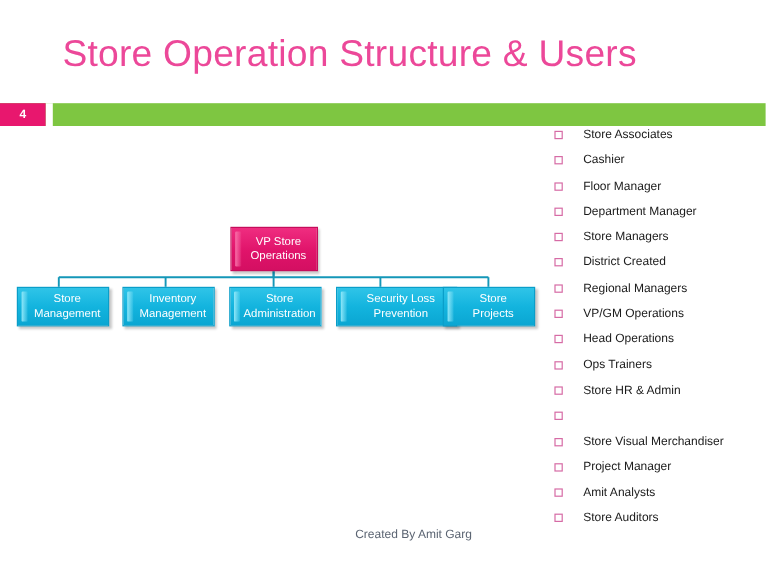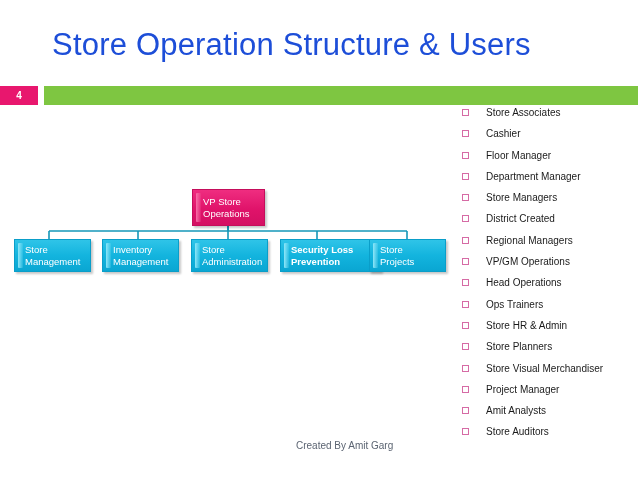"Store Operation Structure & Users" .slide-title { color: #1d4ed8 -> #ec4899 }
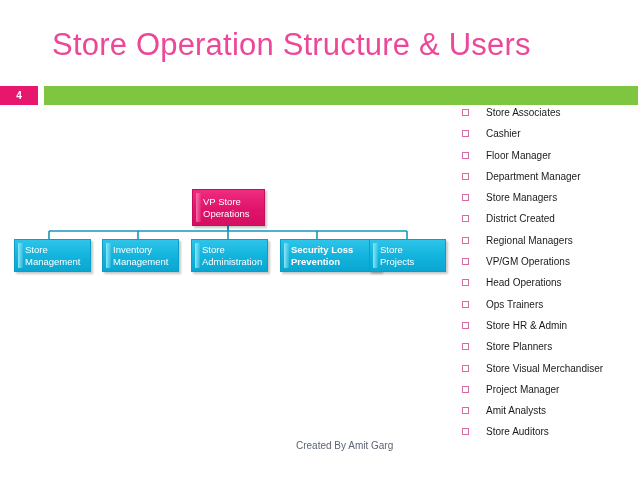"VP Store" .node { text-align: none -> center }
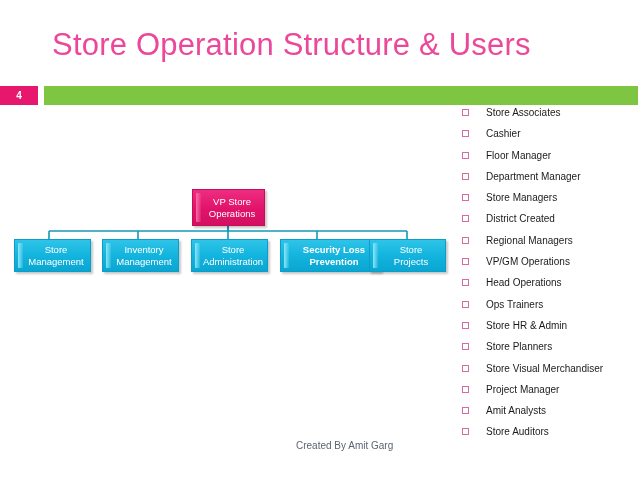"Security Loss" div.node { font-weight: bold -> none }
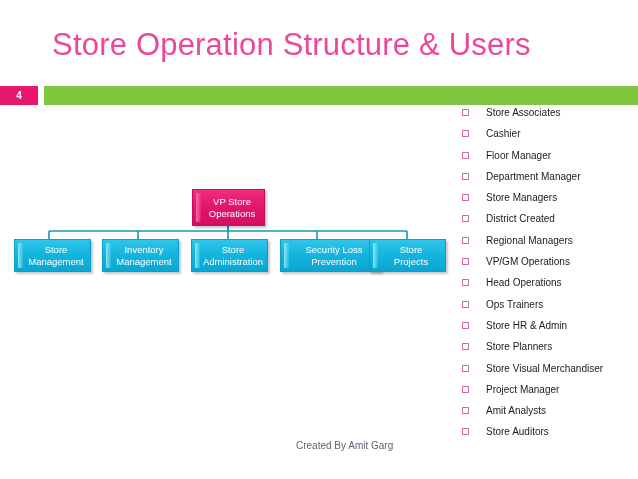"Store Planners" span.bullet-text { html: <span>Store Planners</span> -> none }
